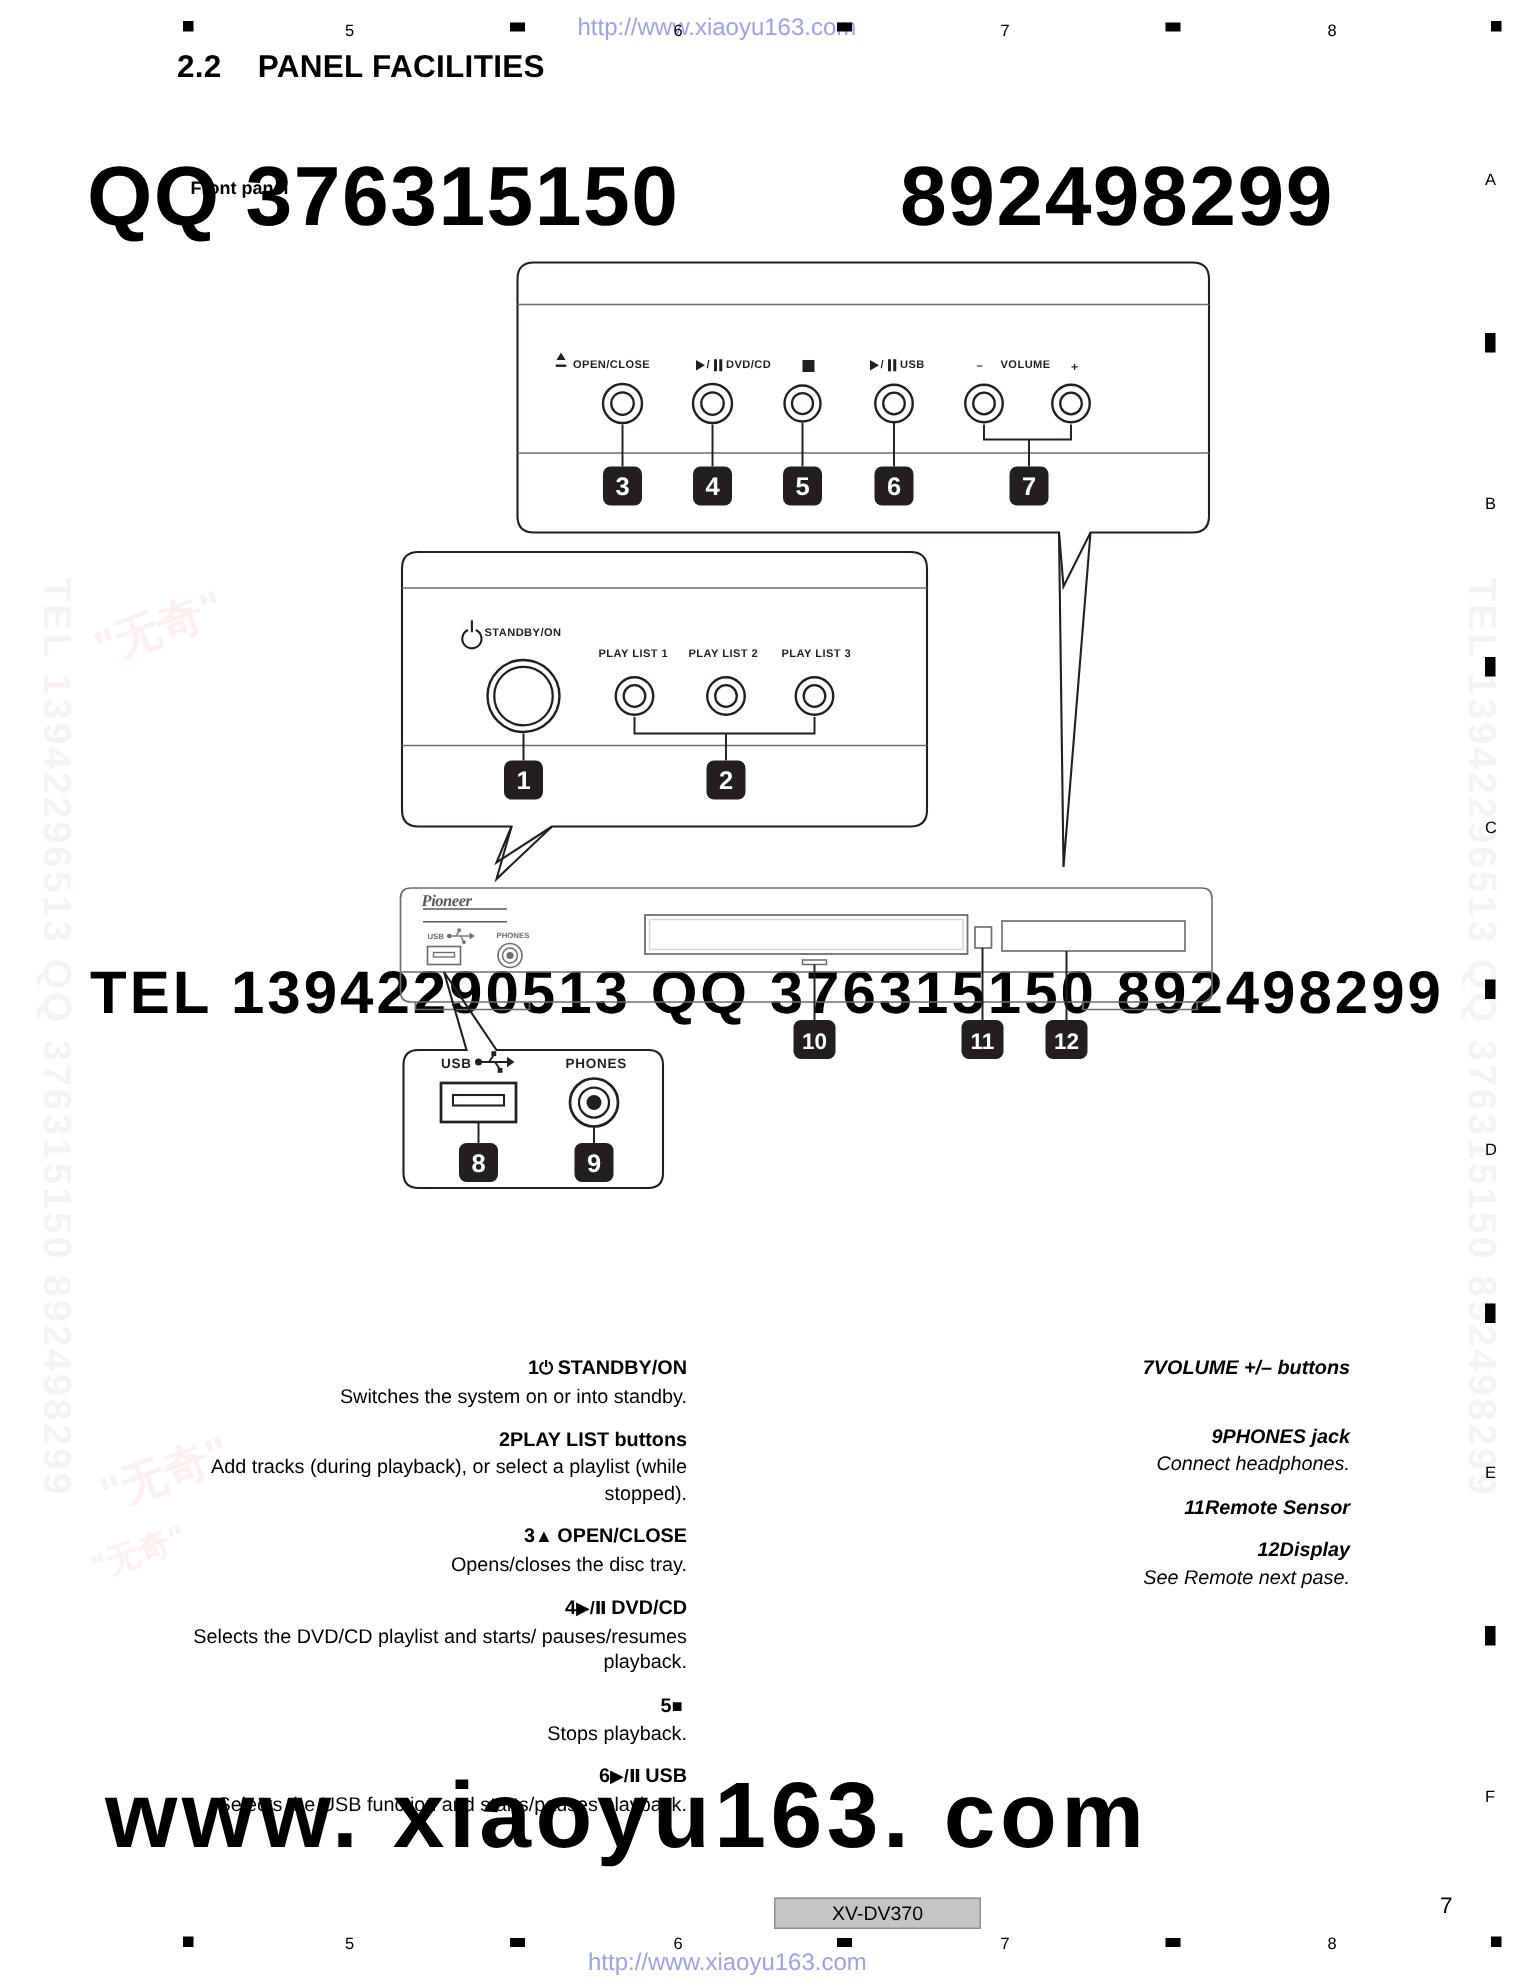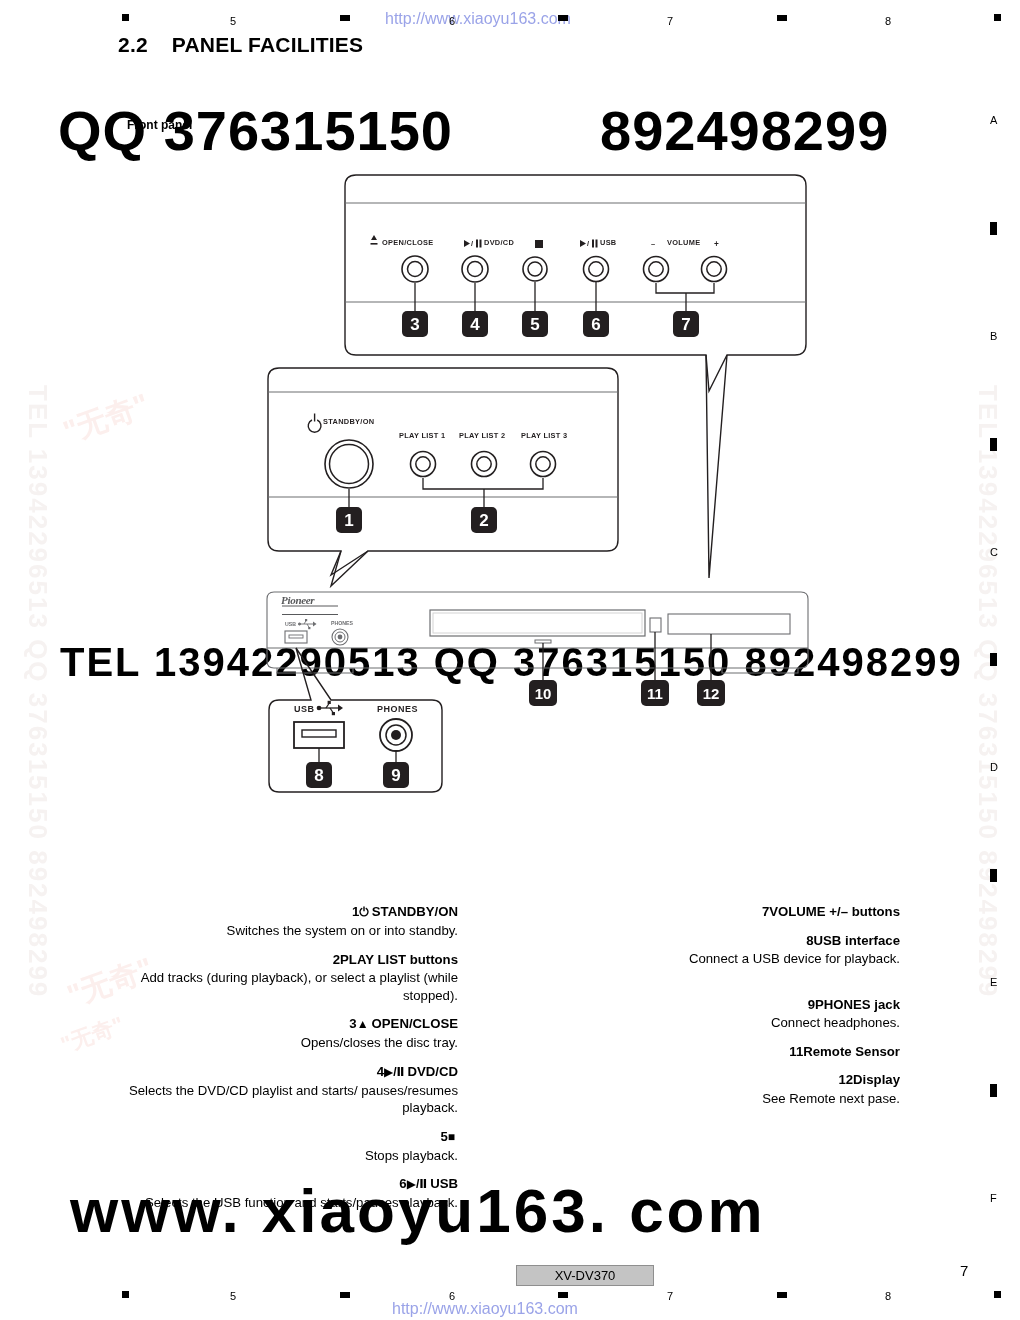"7VOLUME +/– buttons" #col-right { font-style: none -> italic }
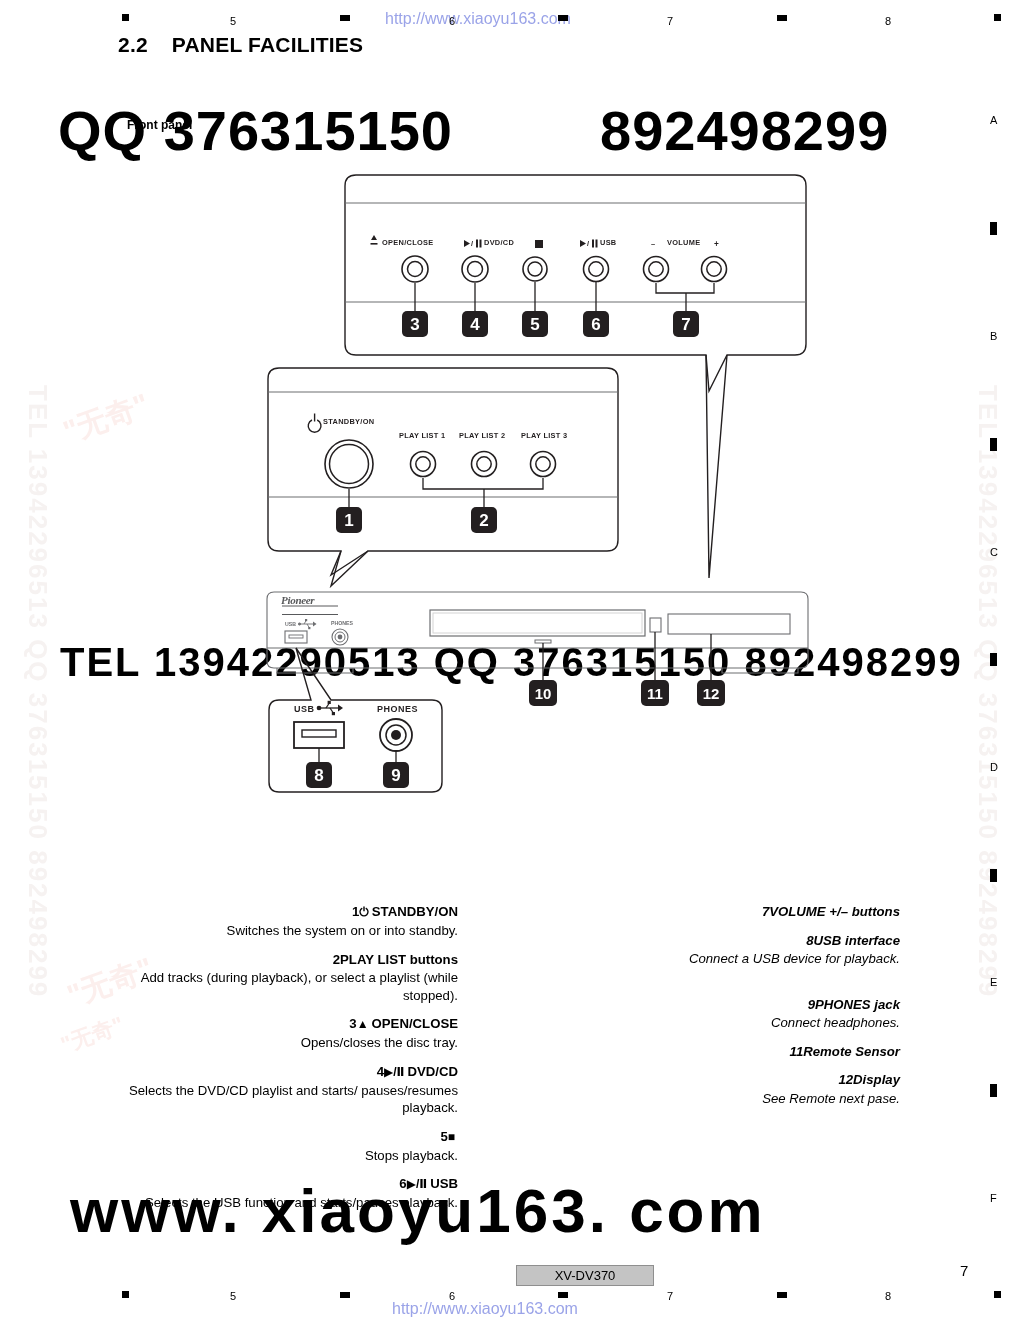"8USB interface" div.item { html: <div> <span><span>8</span><span>USB interface</span></span> <span>Connect a USB device for playback.</span> </div> -> none }
